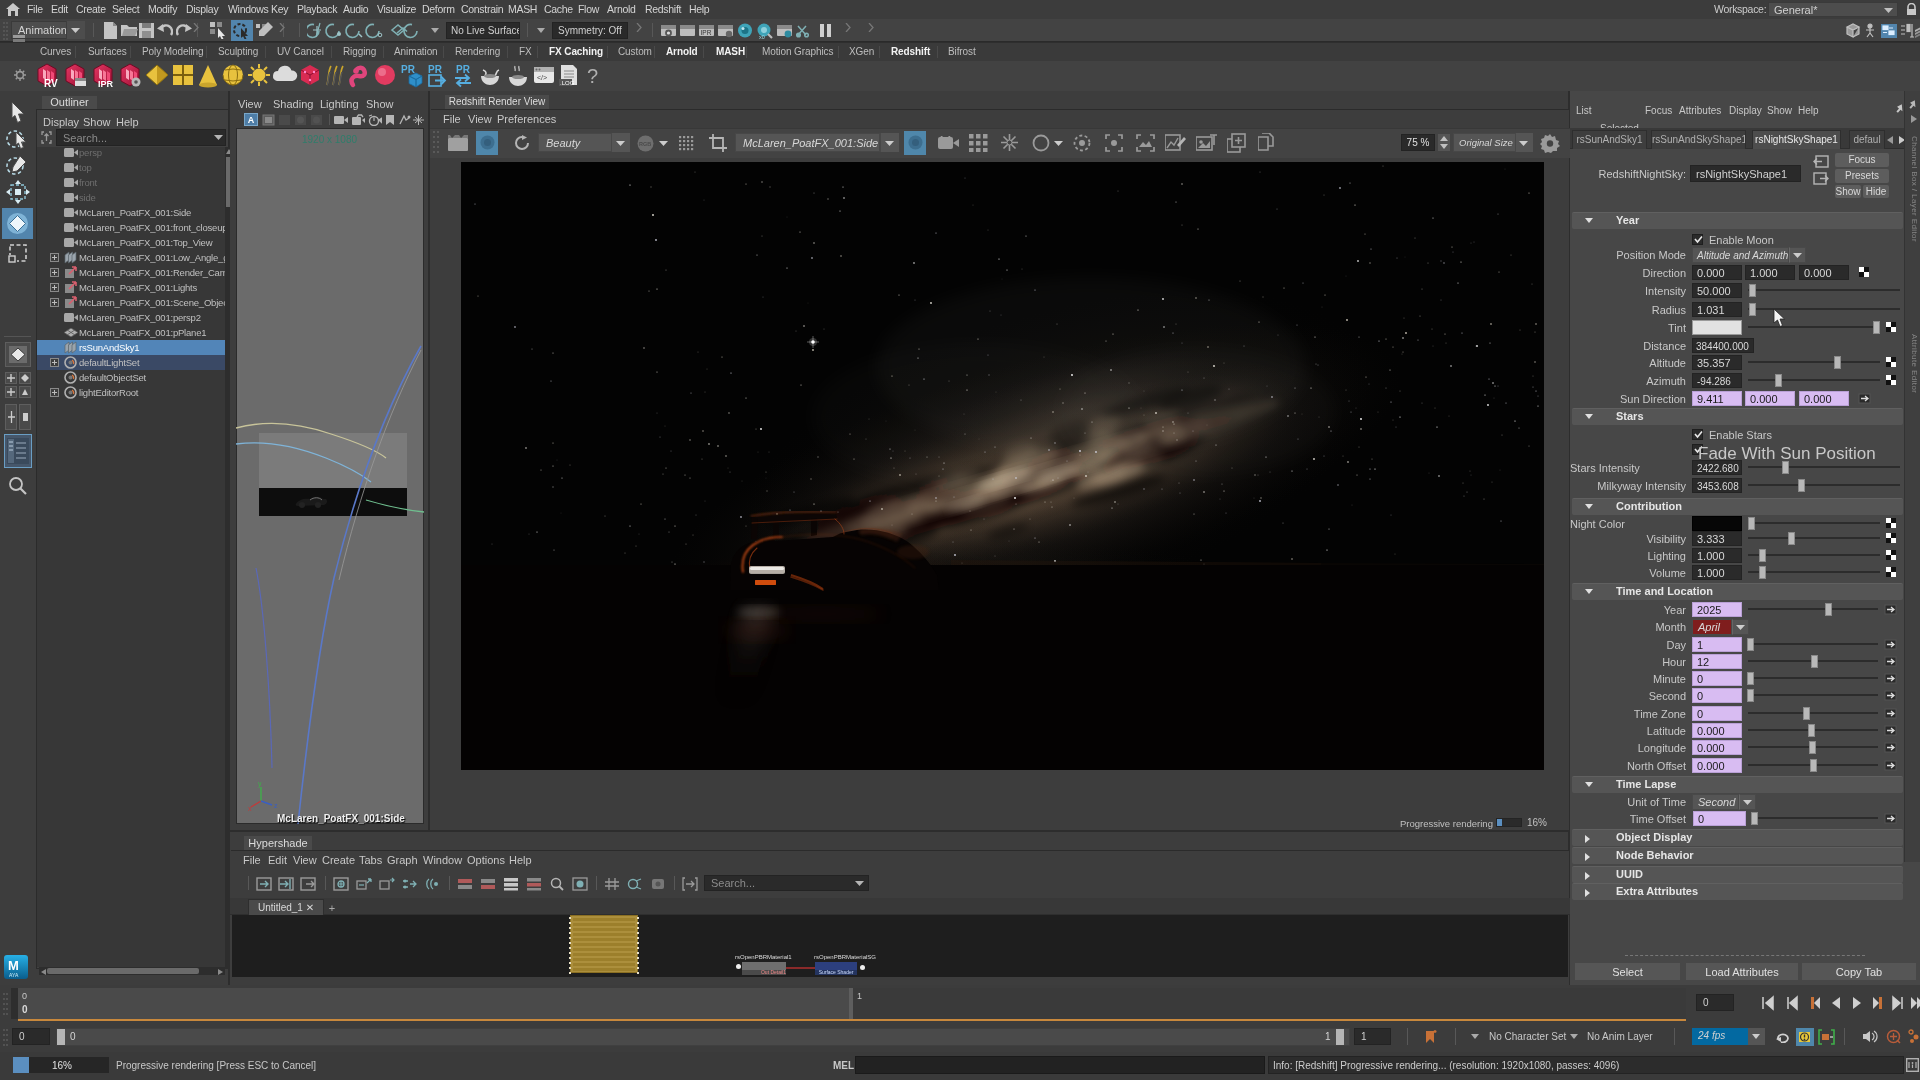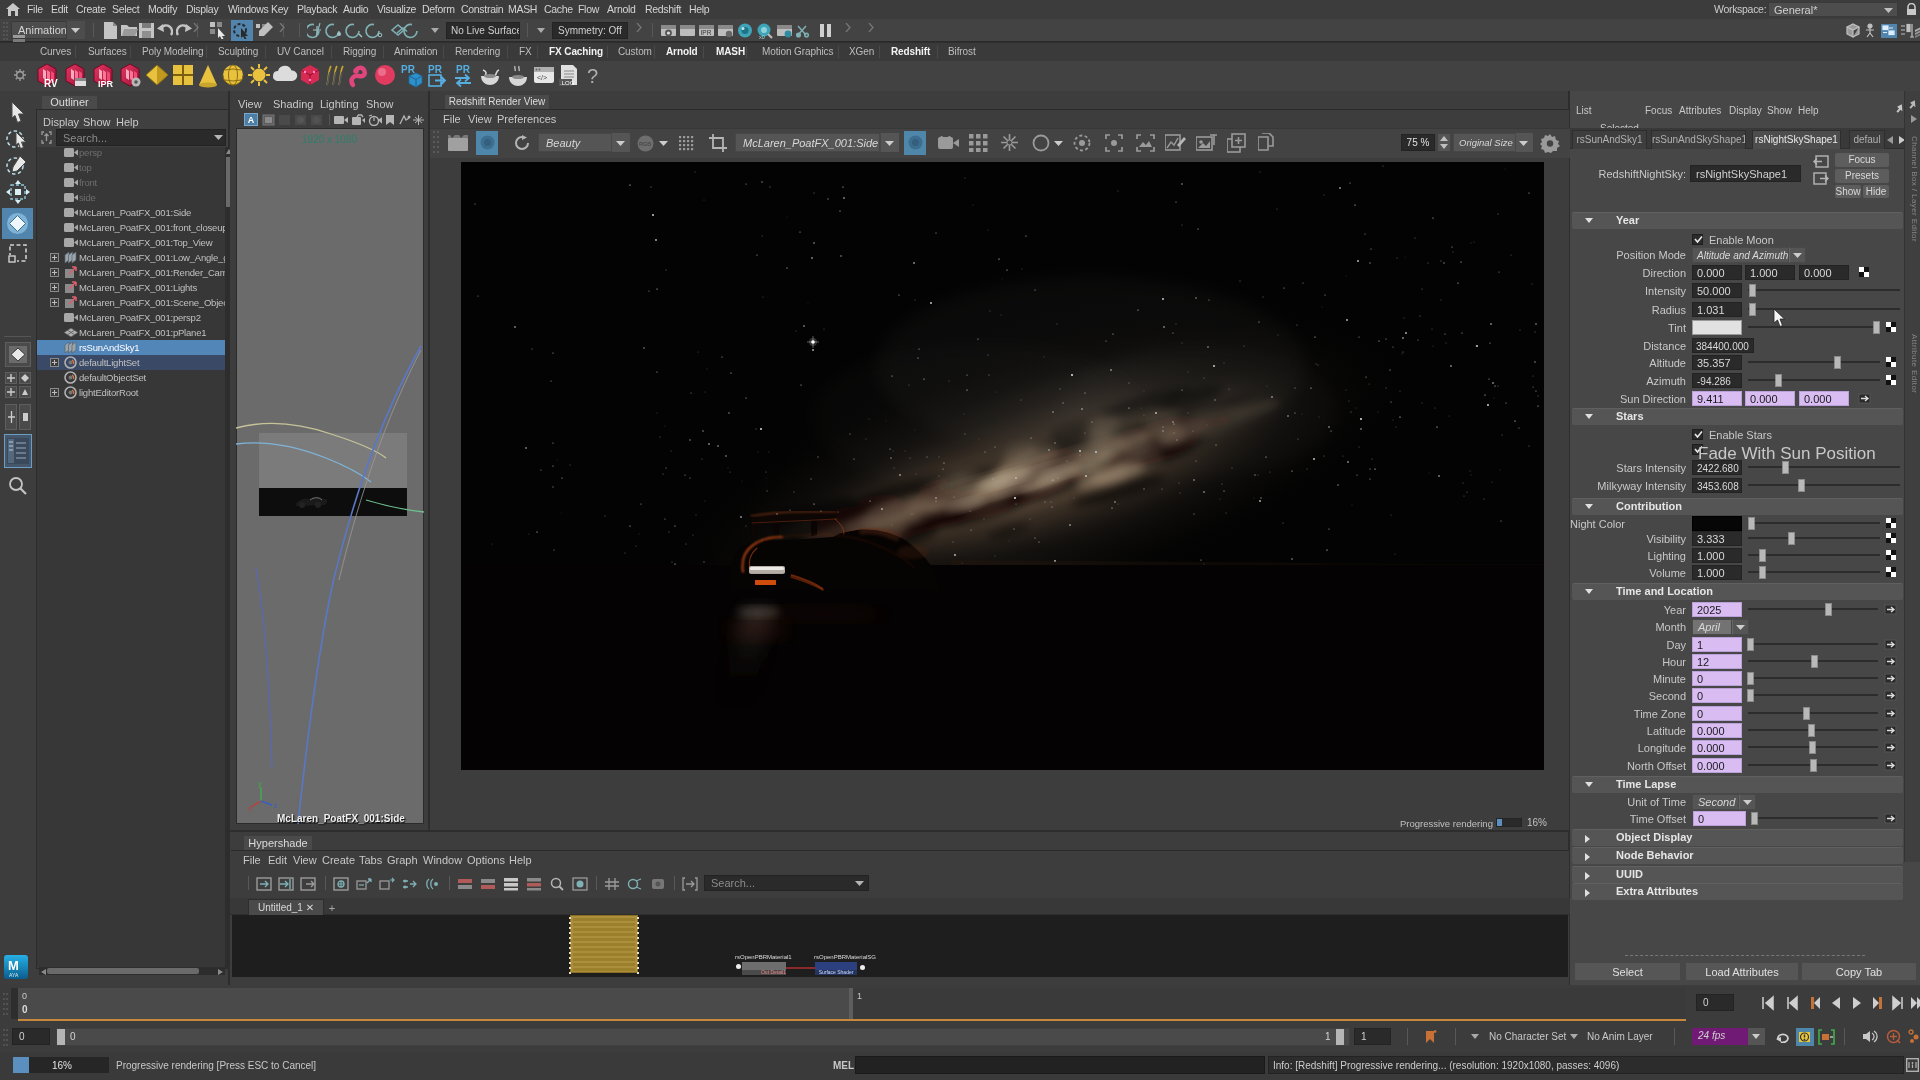"Stars Intensity" div.abs { text-align: right -> left }
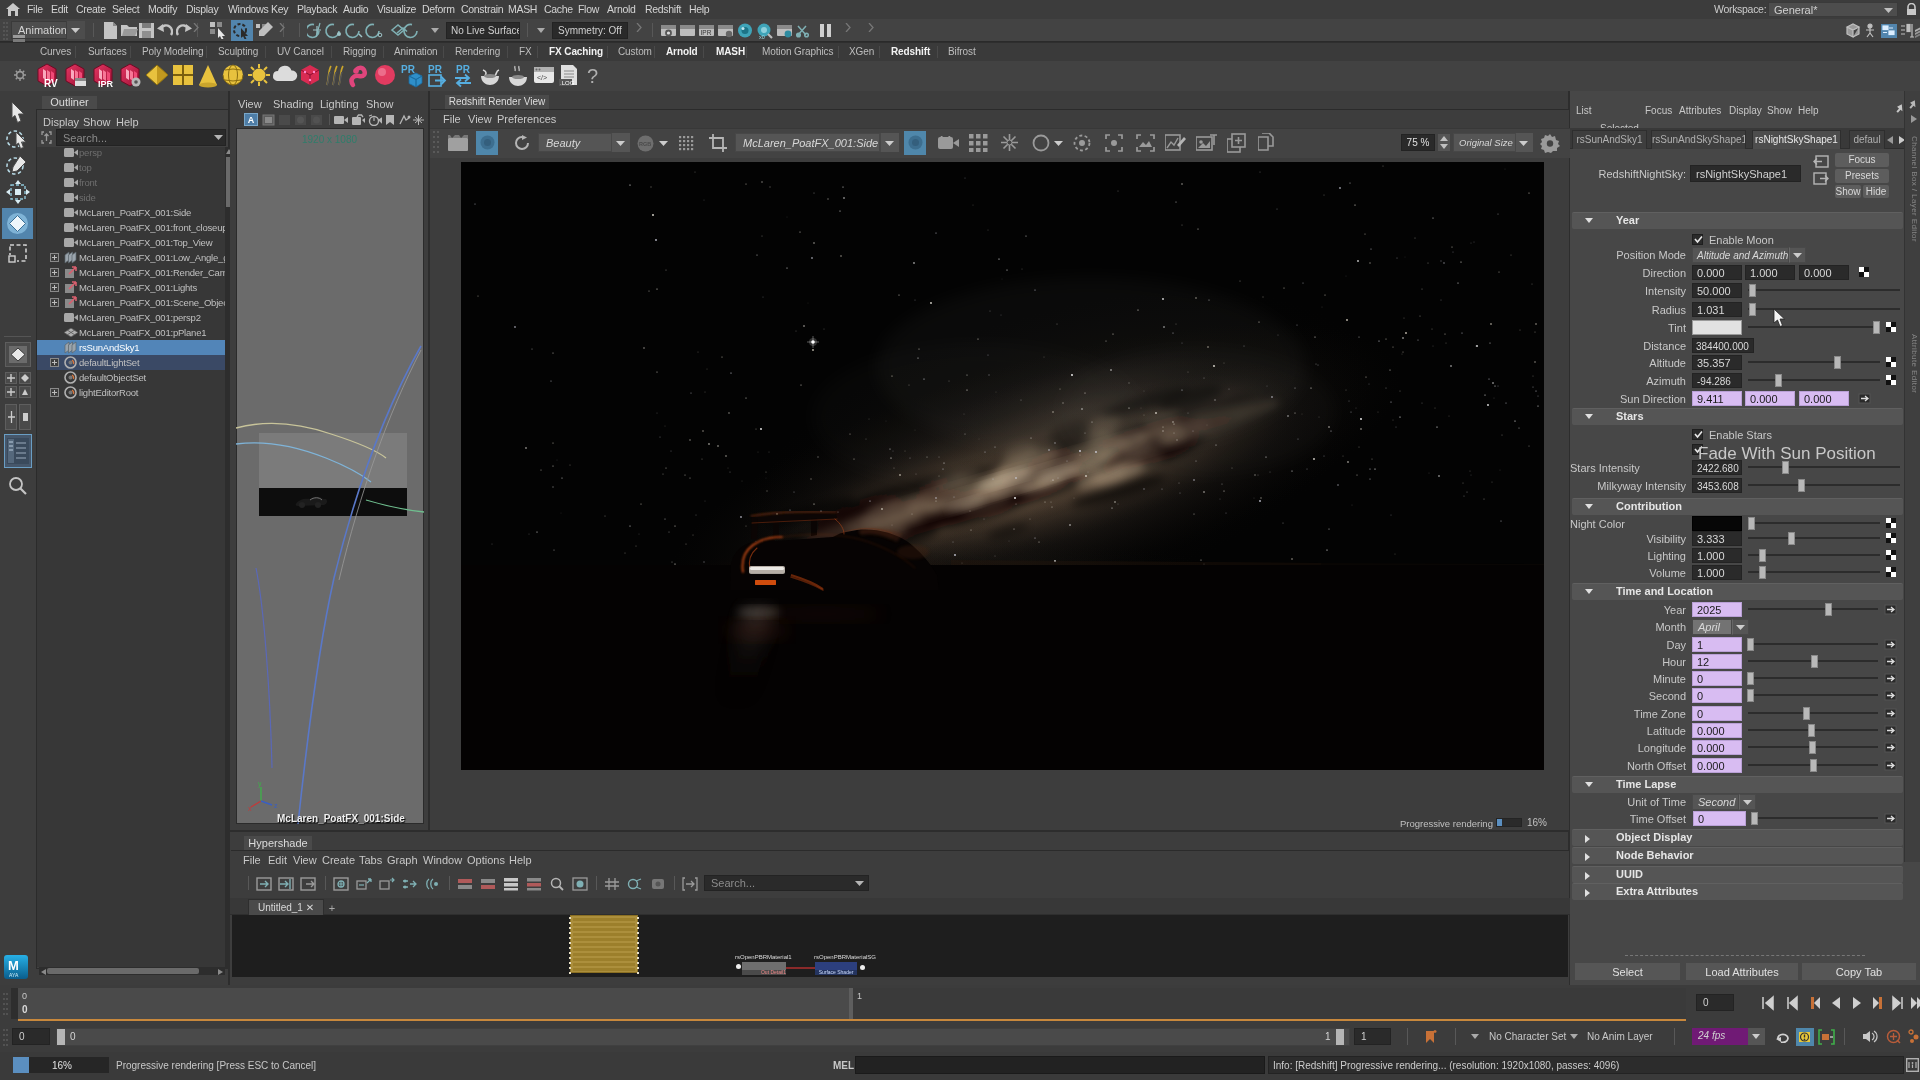"April" div.dd { background: #737373 -> #7f1d1d }
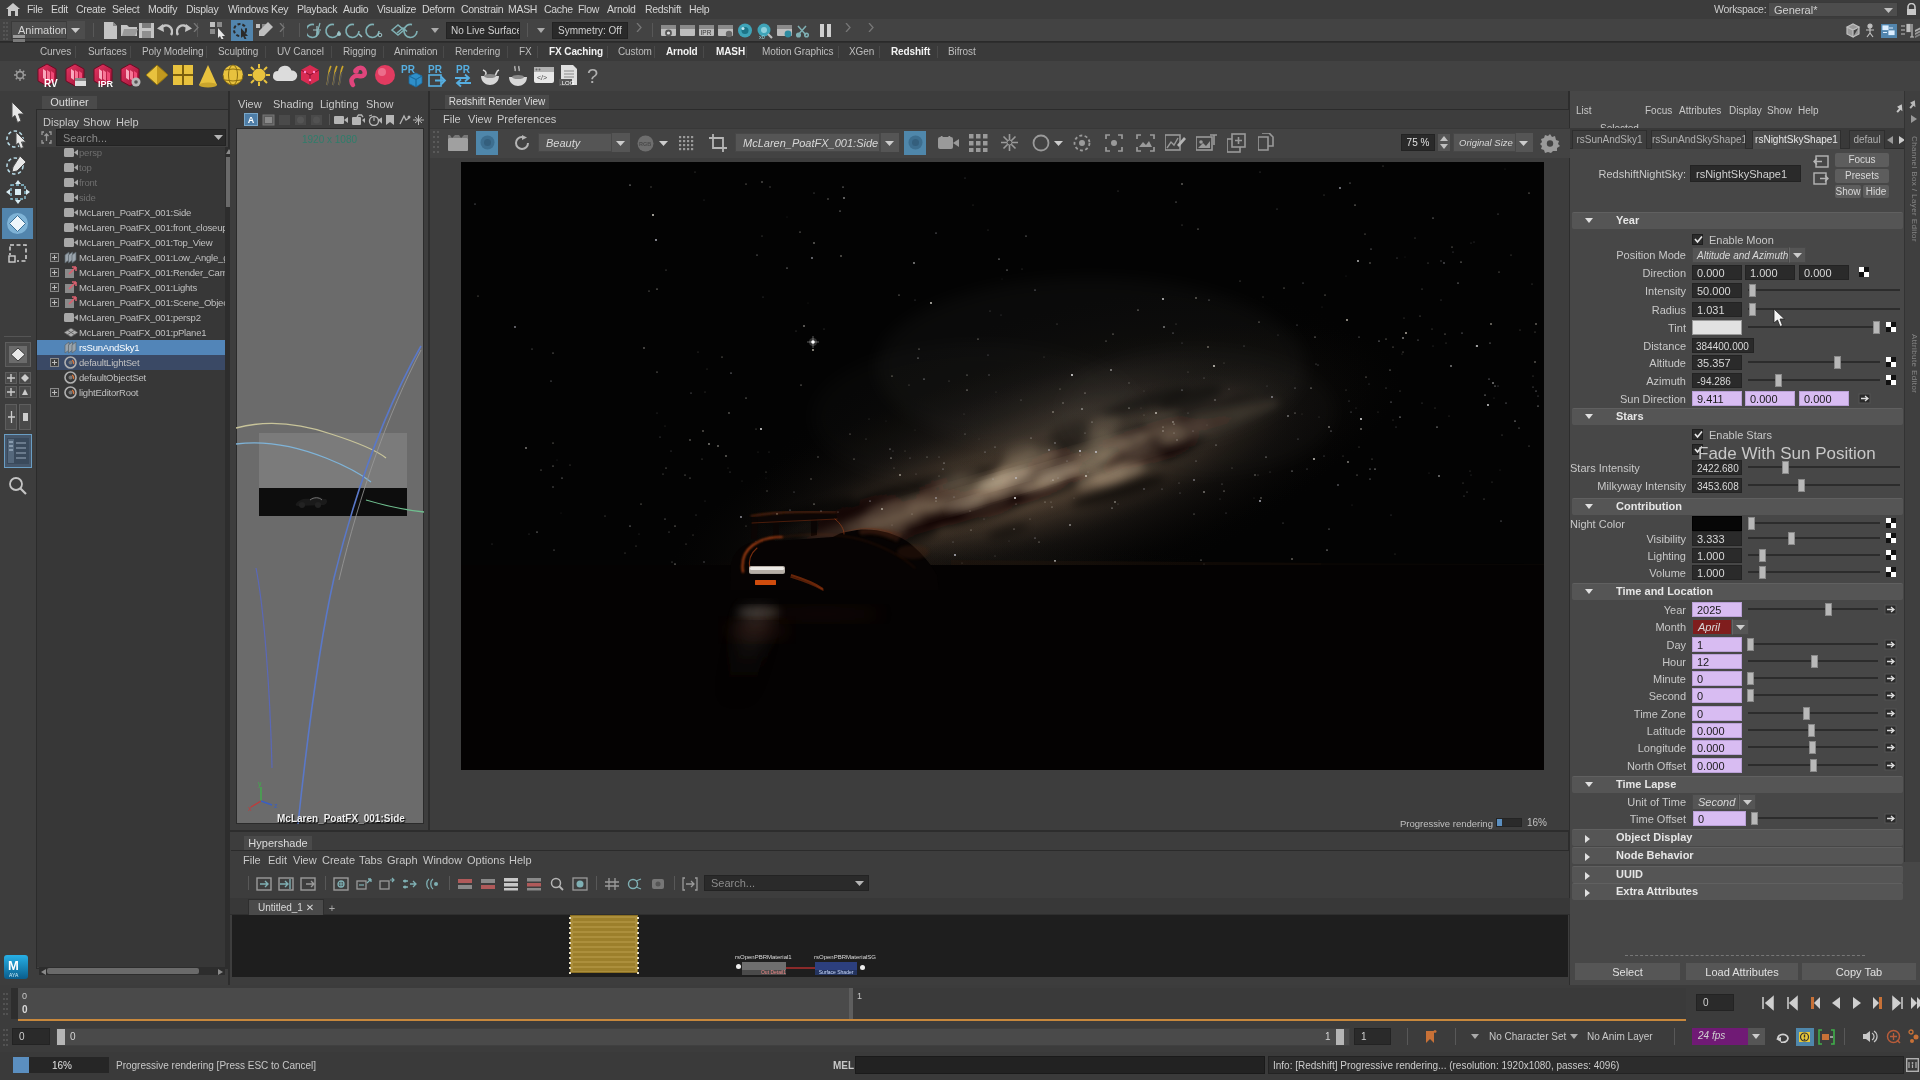"24 fps" div.dd { background: #701a75 -> #0369a1 }
